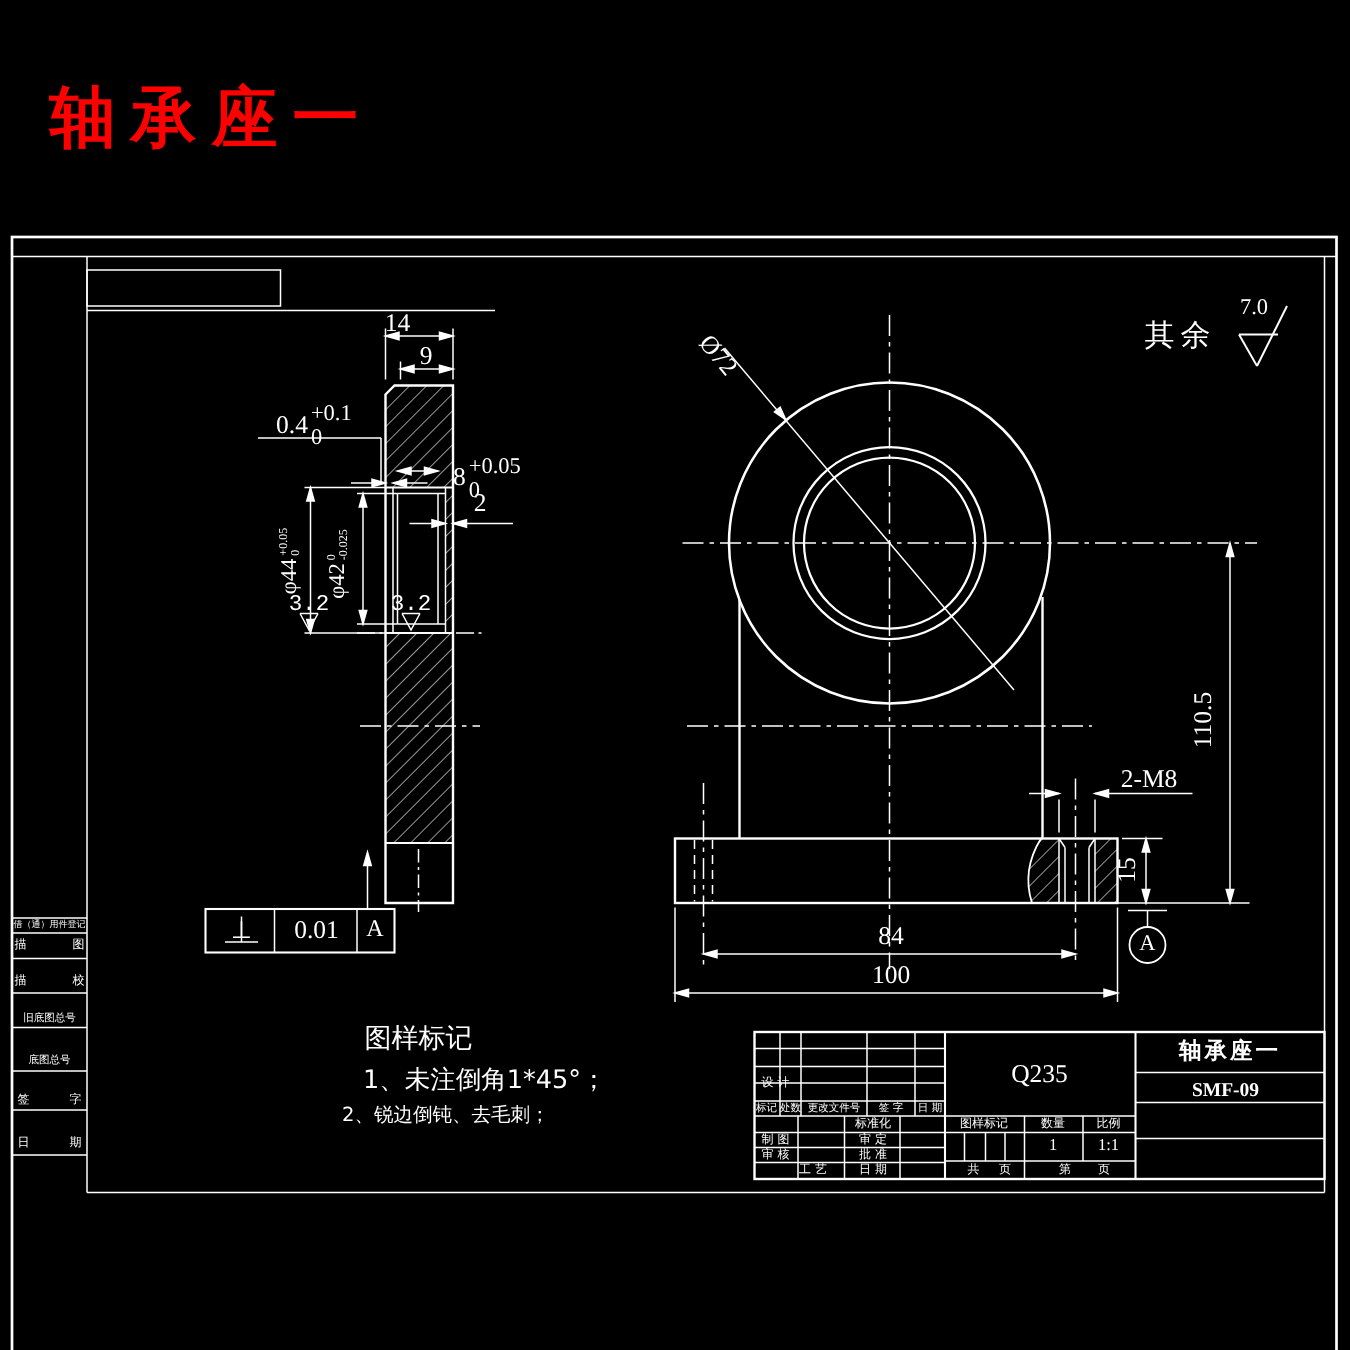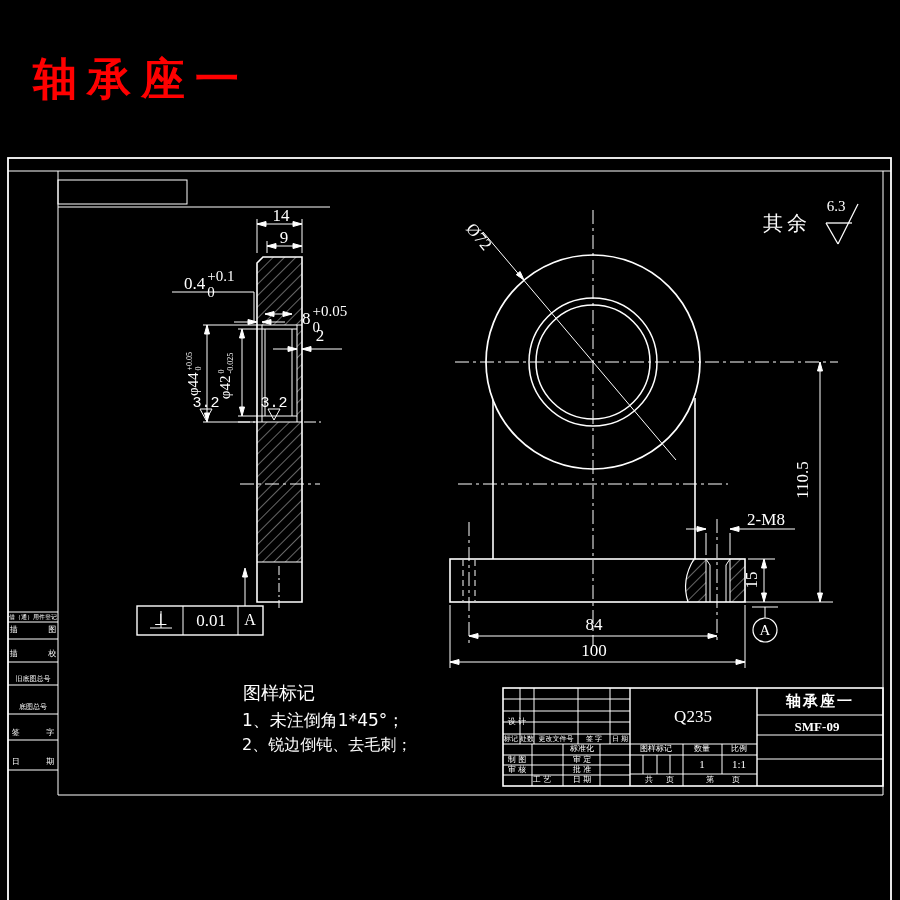"14" div.lbl { left: 281px -> 265px }
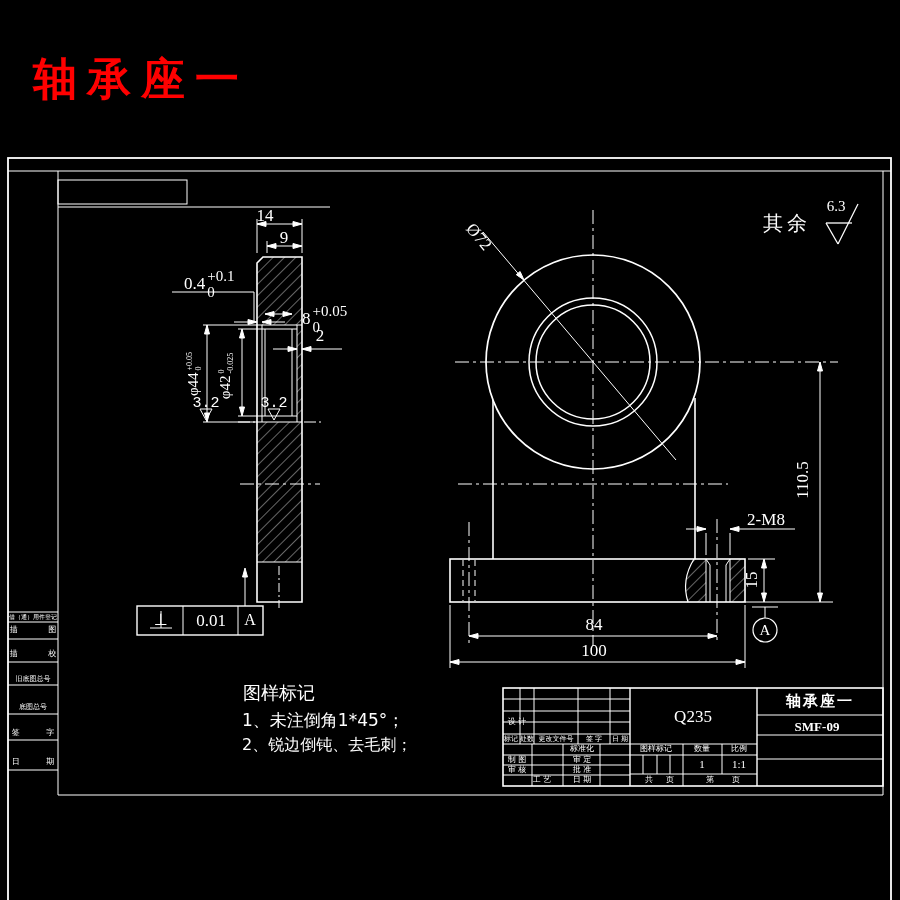"6.3" div.lbl { text: 6.3 -> 7.0 }
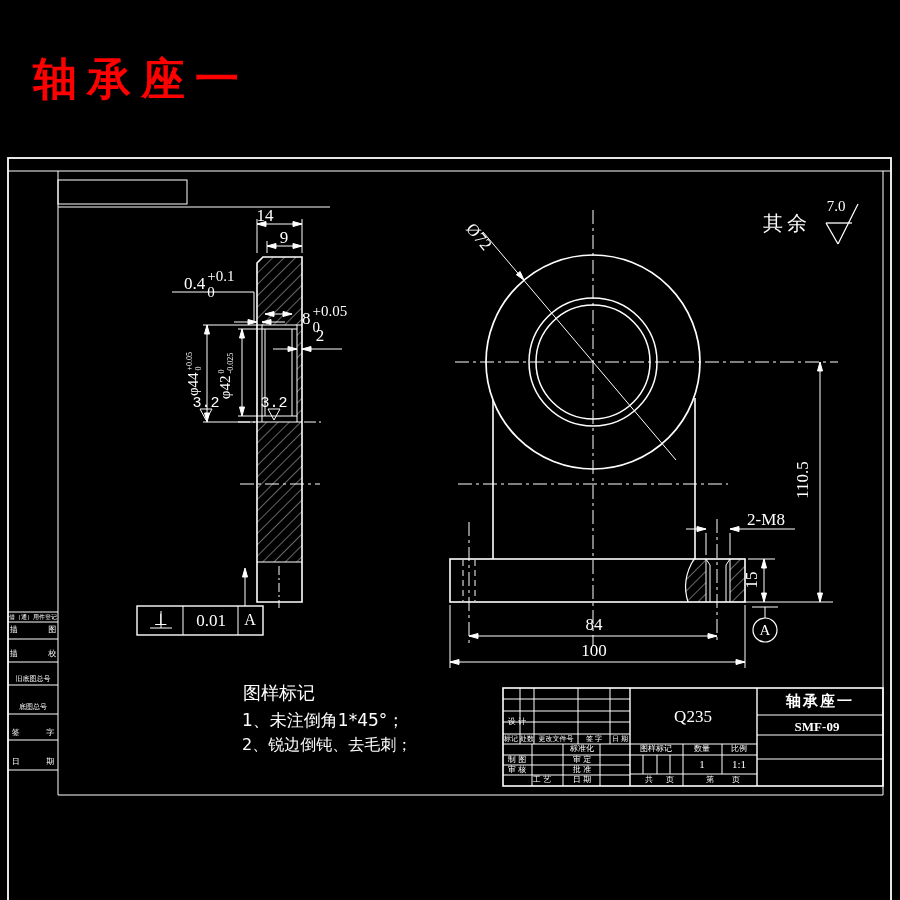"2、锐边倒钝、去毛刺；" div.lbl { font-size: 16px -> 13px; left: 242px -> 228px }
